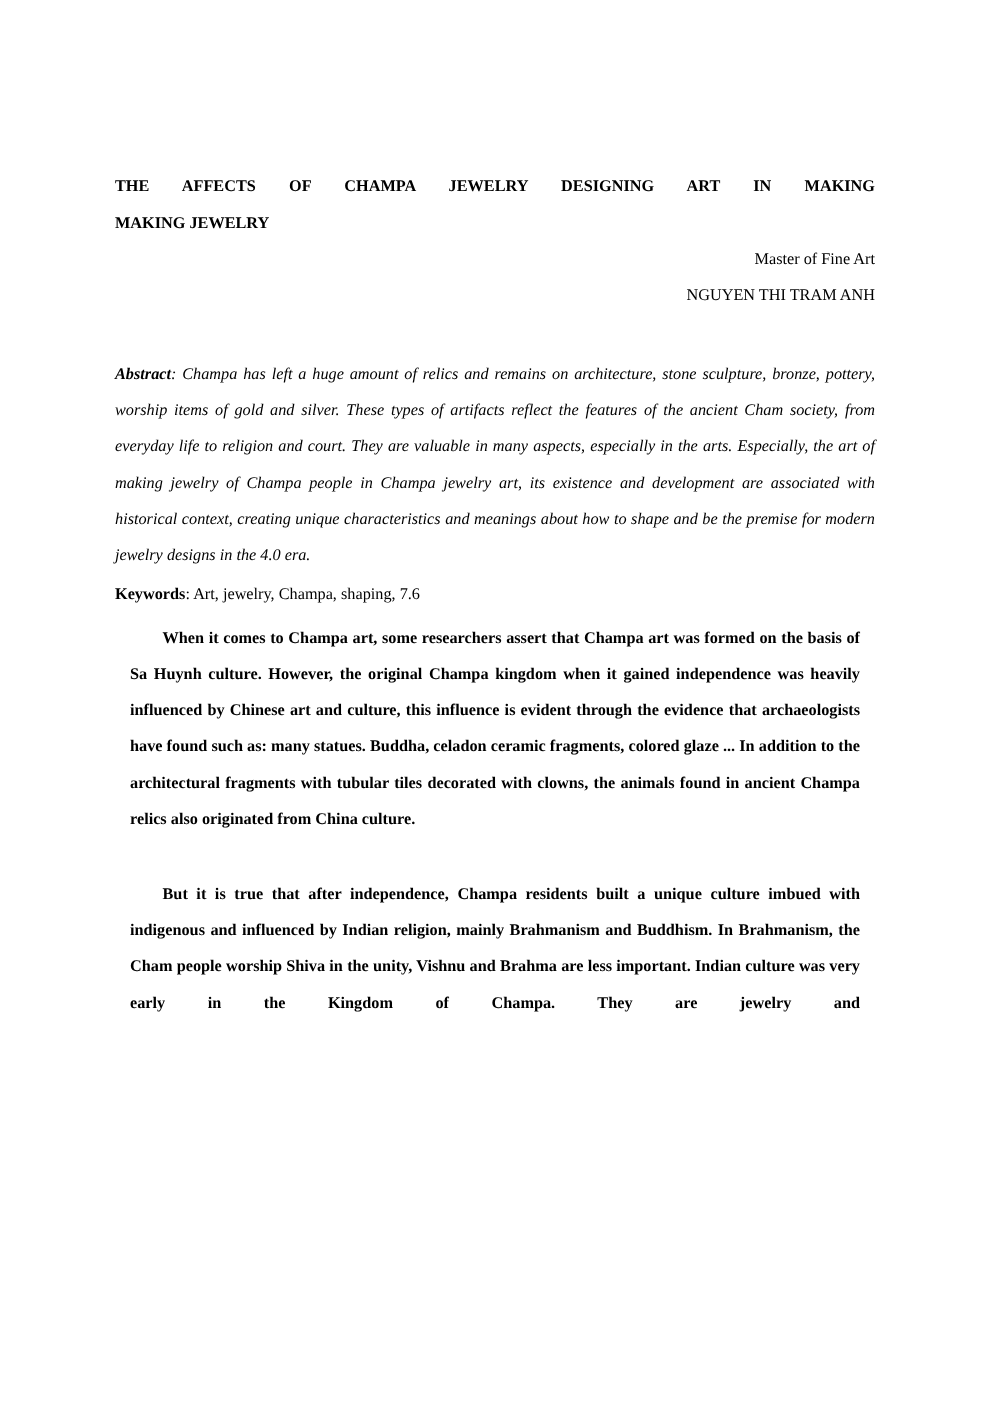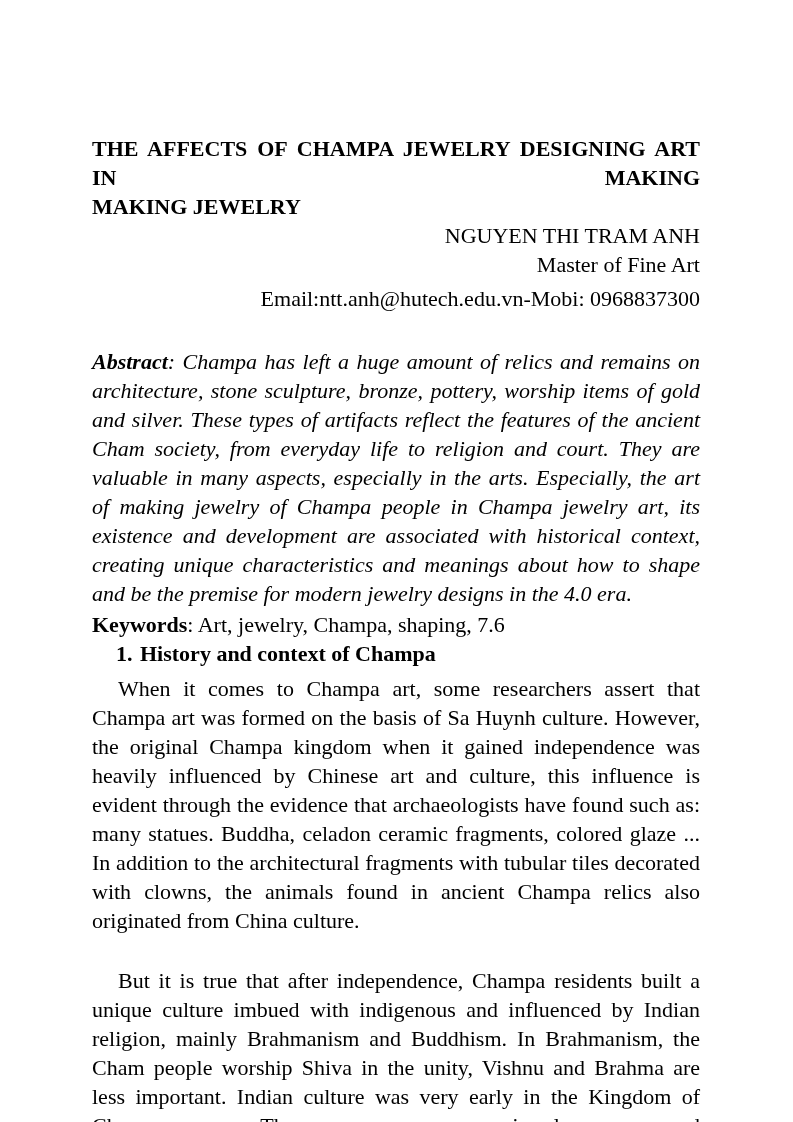"THE AFFECTS OF CHAMPA JEWELRY" .page { font-size: 22px -> 13px }
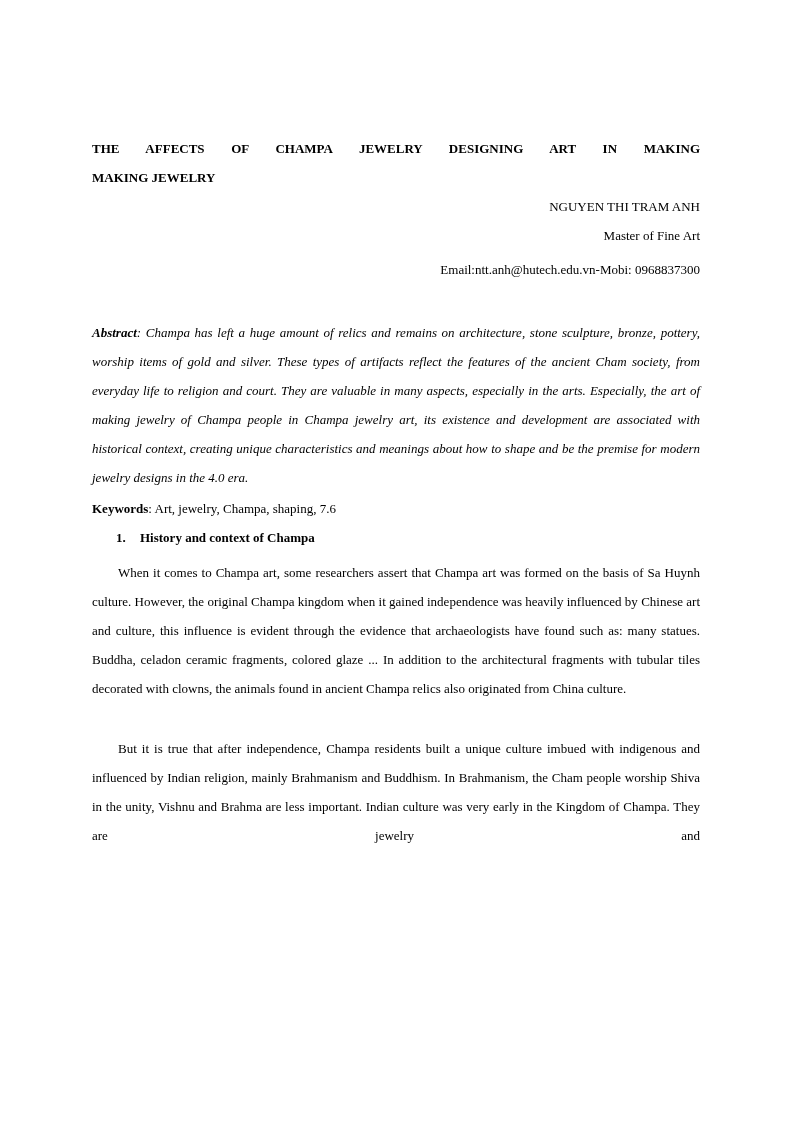"NGUYEN THI TRAM ANH" div.right-line { order: before "Master of Fine Art" -> after "Master of Fine Art" }
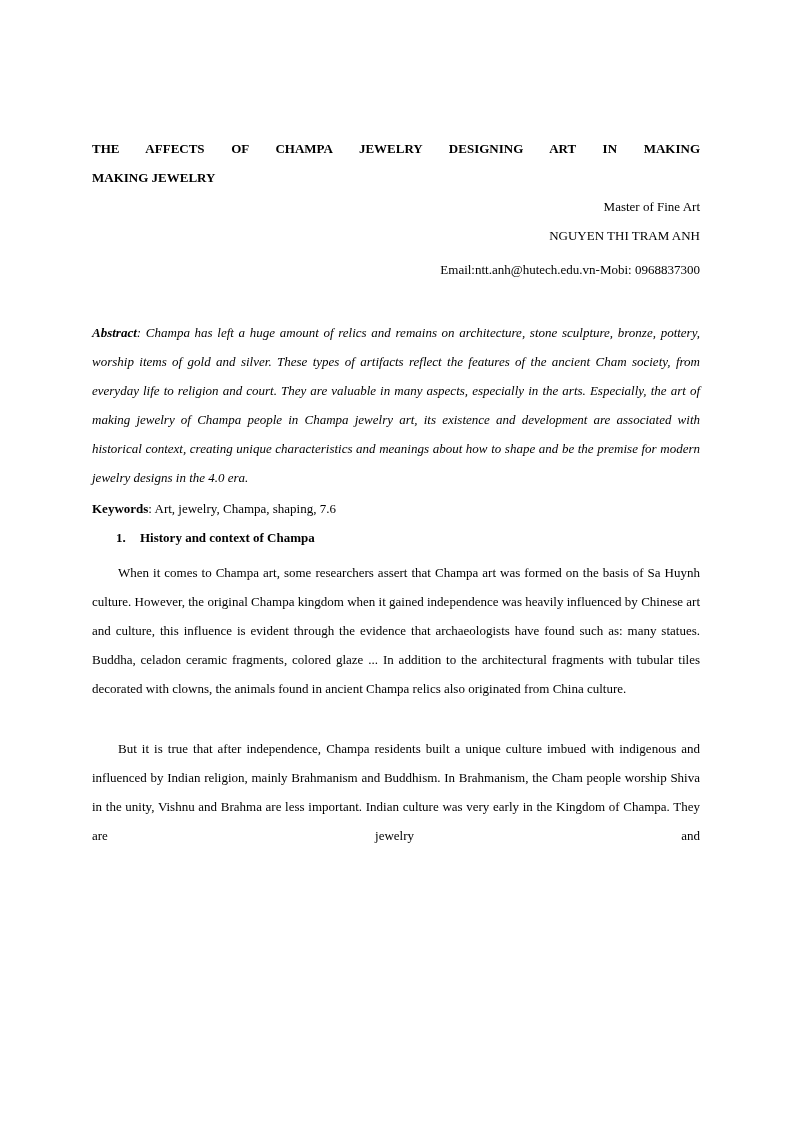"Email:ntt.anh@hutech.edu.vn-Mobi:" div.right-line { html: <div>Email:ntt.anh@hutech.edu.vn-Mobi: 0968837300</div> -> none }
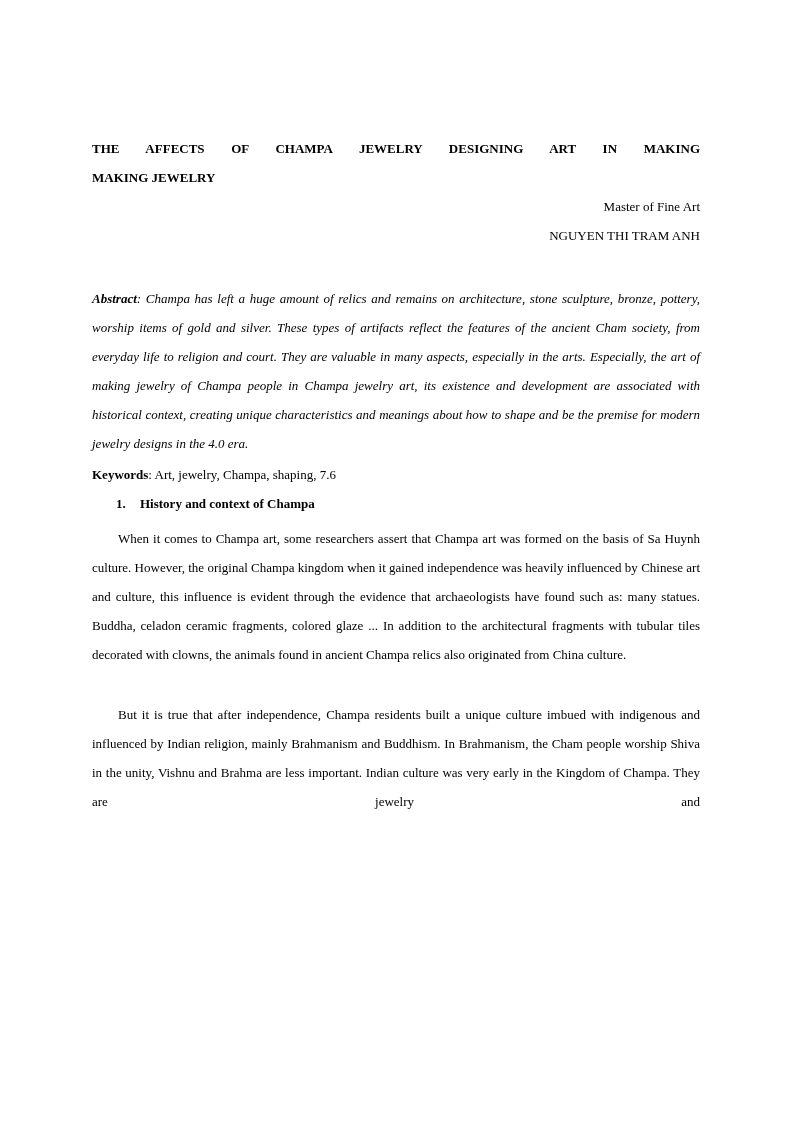"1. History and context of" h2.section-heading { html: <h2><span>1.</span><span>History and context of Champa</span></h2> -> none }
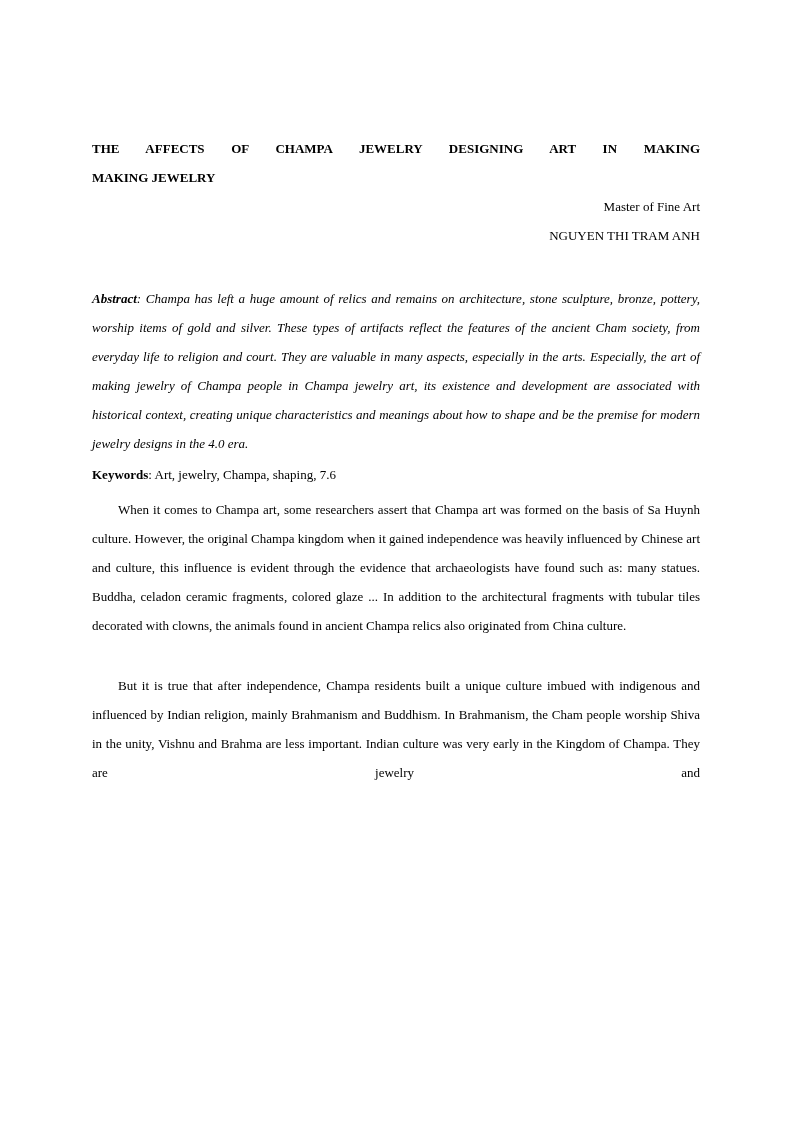"When it comes to Champa" .body-para { font-weight: none -> bold; margin: 0 -> 12px }
